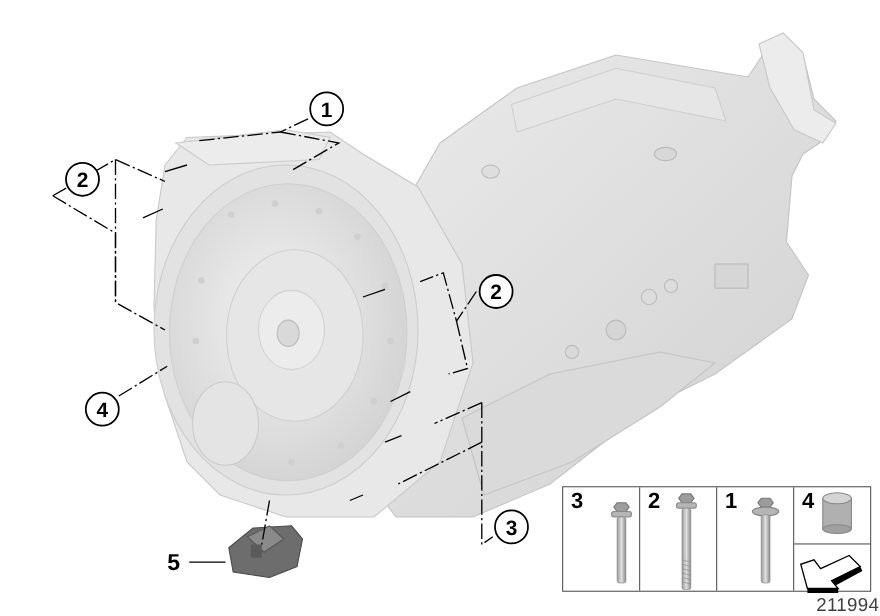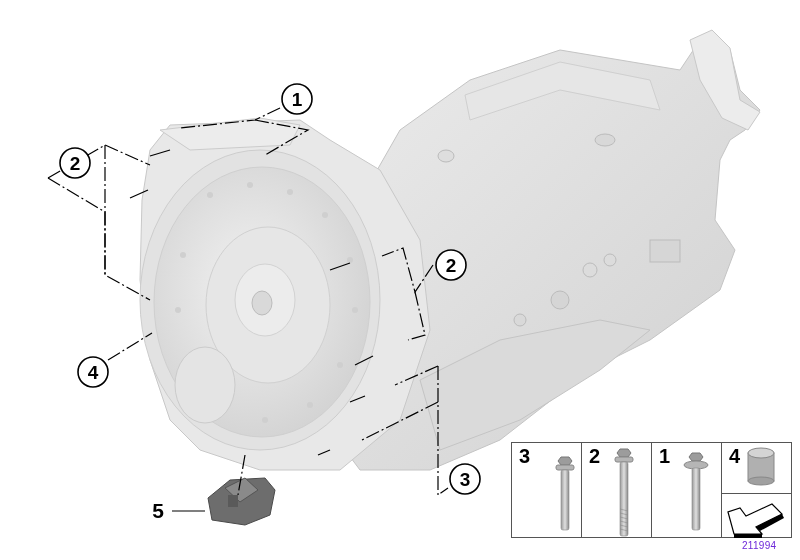"211994" #ref-number { color: #6d28d9 -> #404040; font-size: 10px -> 17px }
